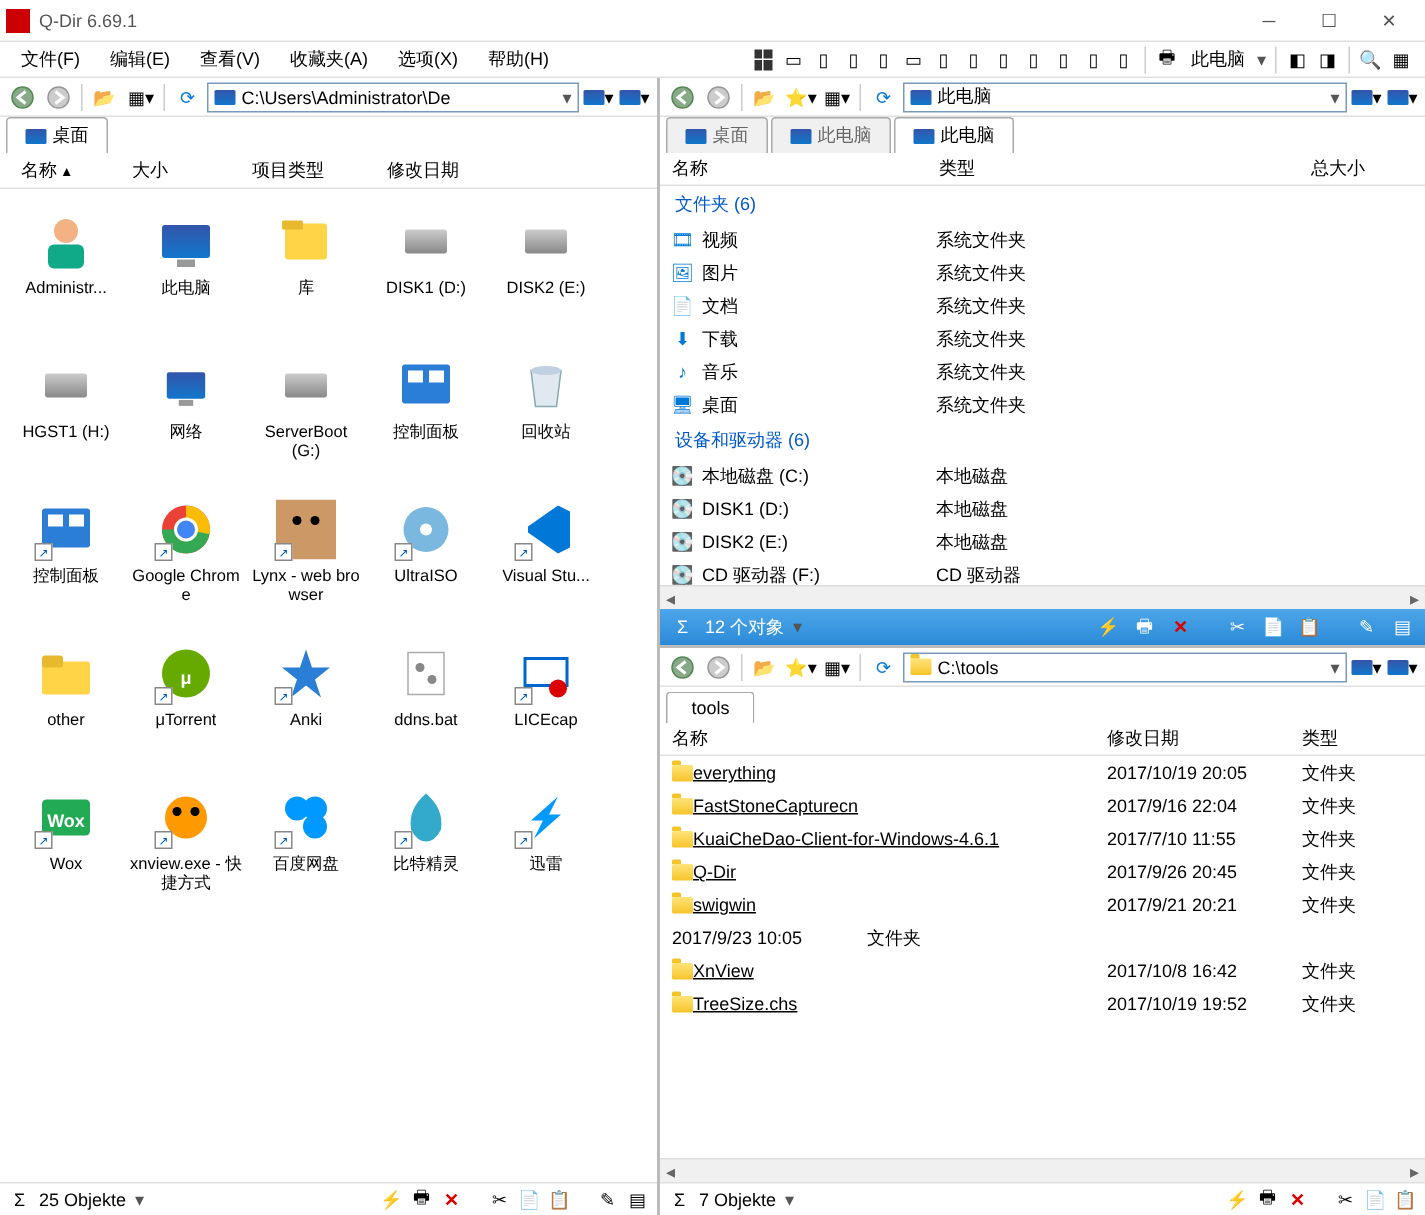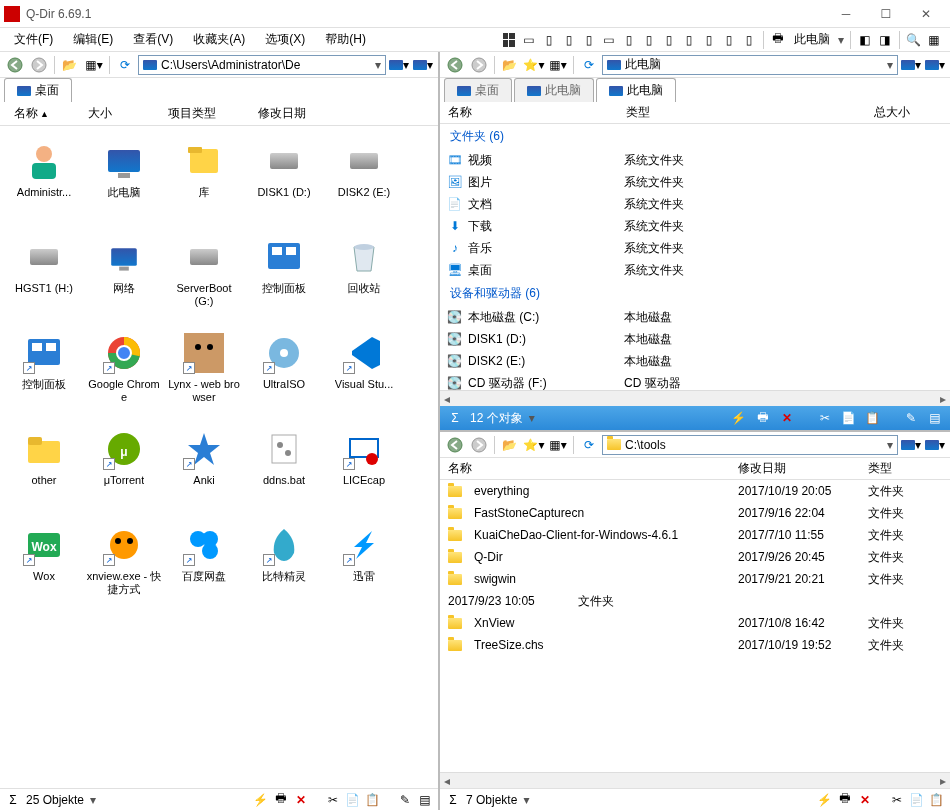"tools" div.tabs { html: none -> <div> <div> <span>tools</span> </div> </div> }
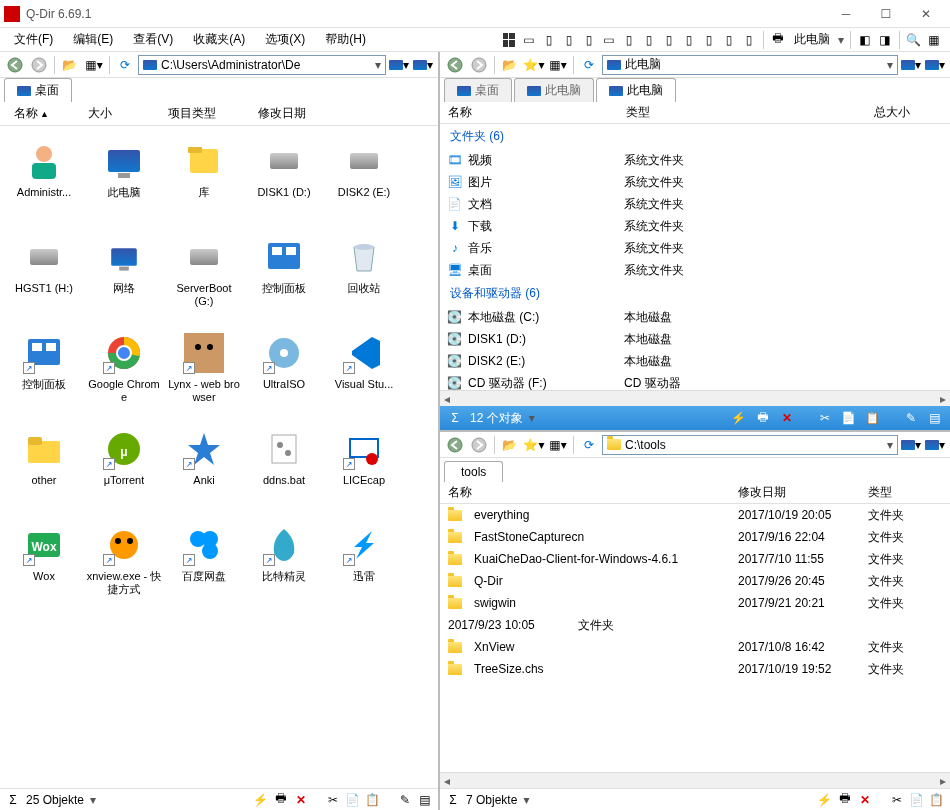"everything" .tools-row .t-name { gap: 12px -> 0; text-decoration: none -> underline }
